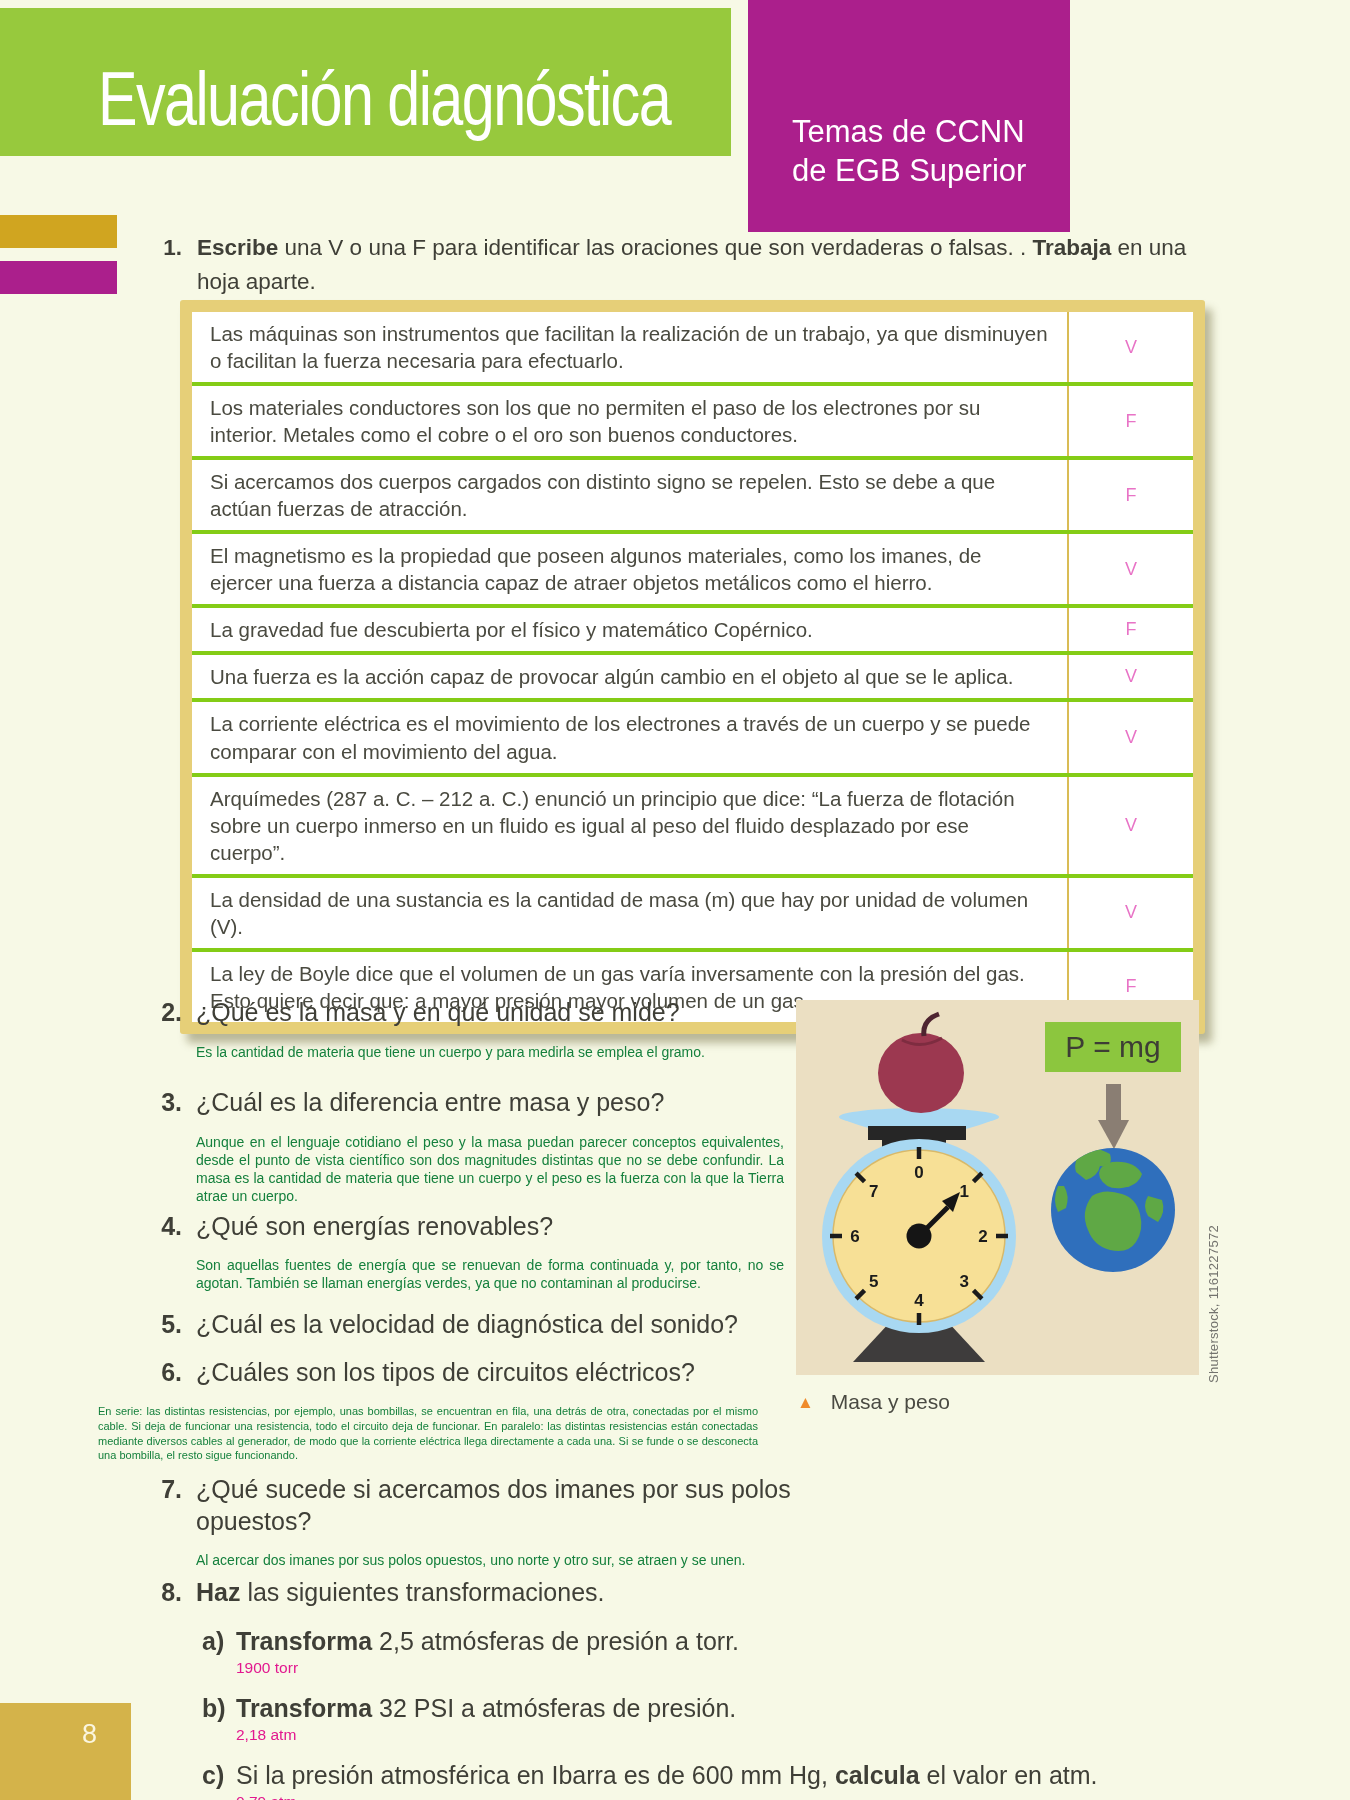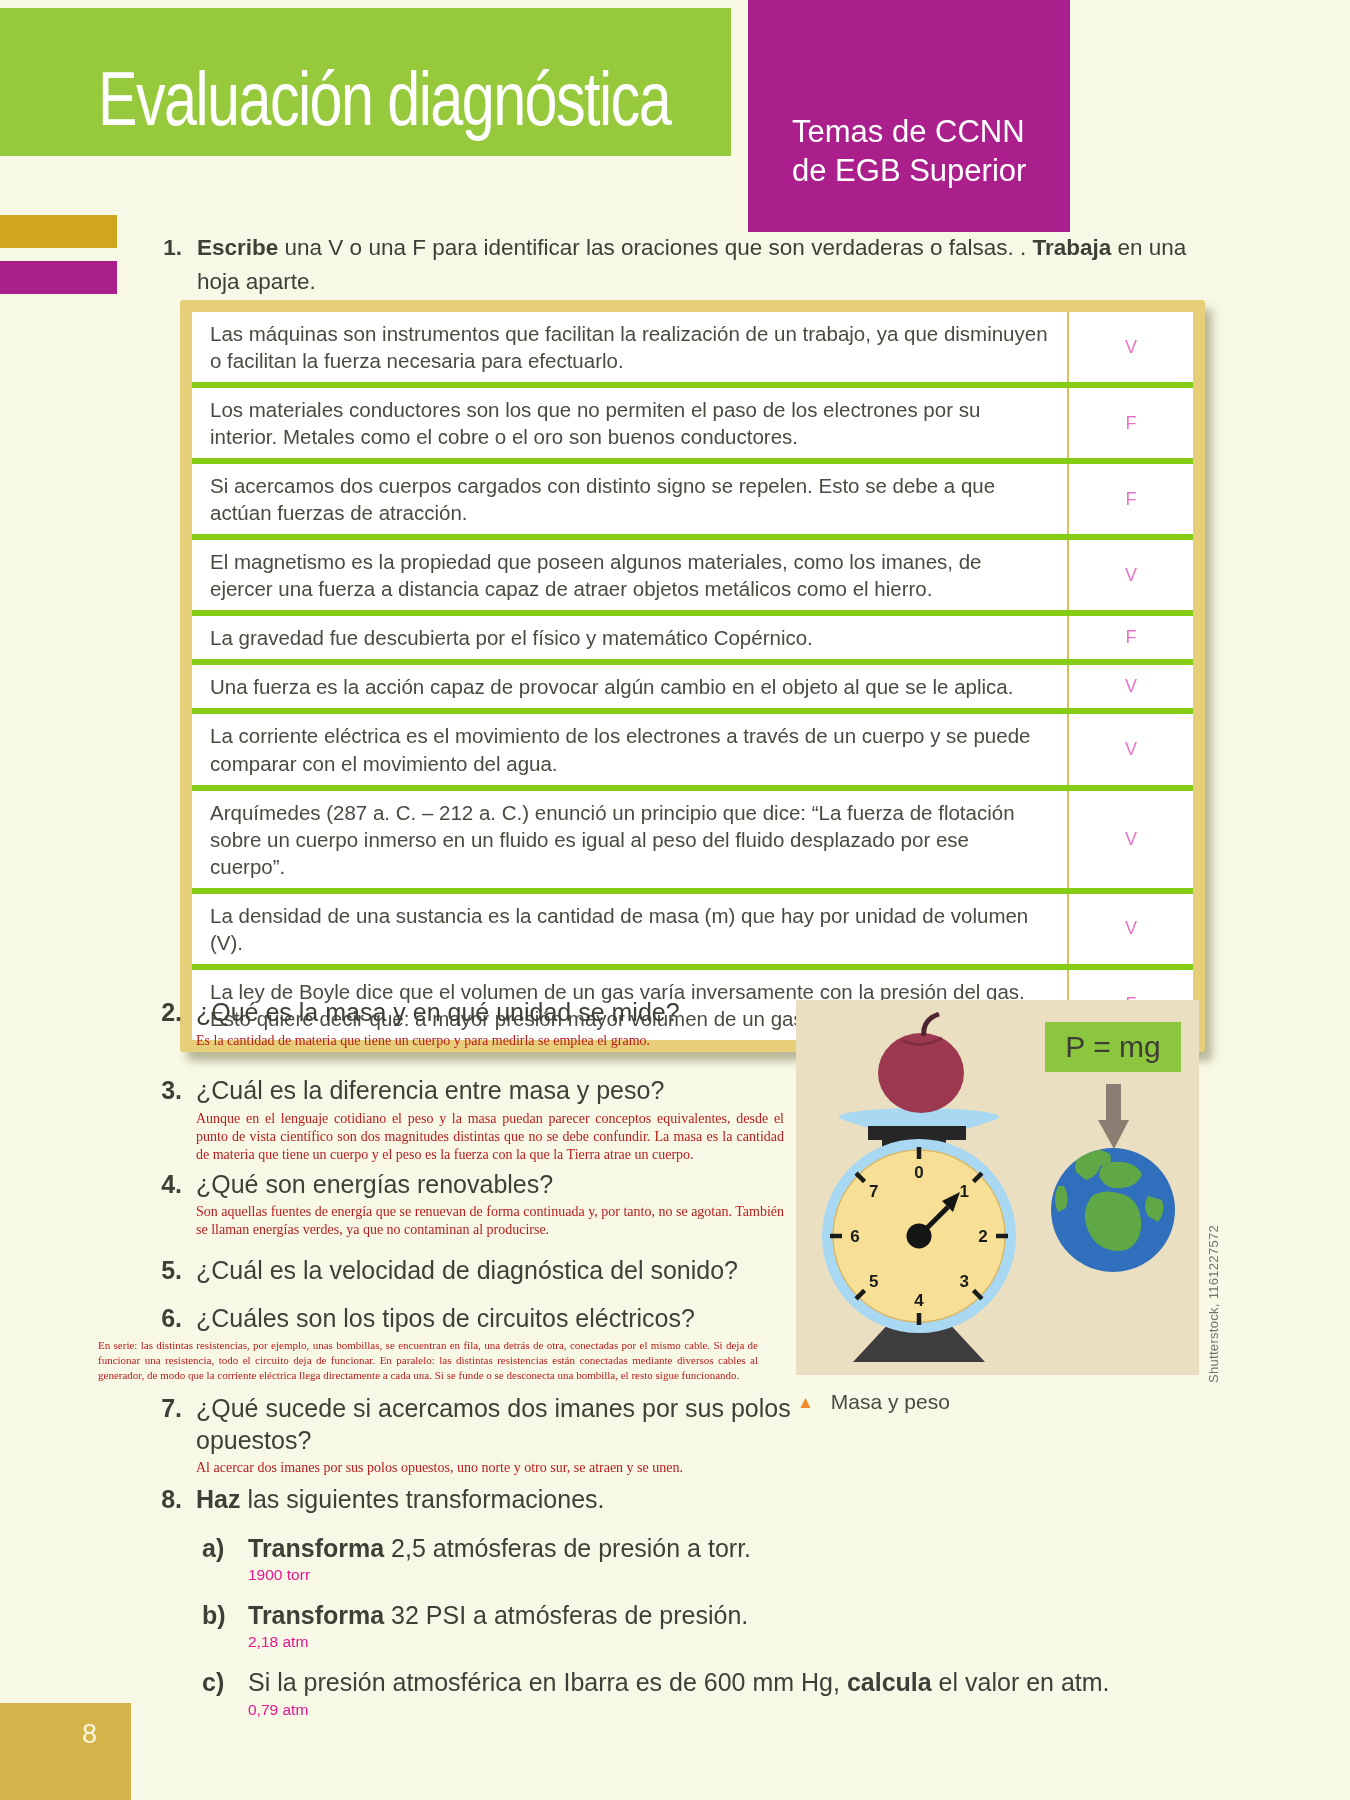"Las máquinas son instrumentos que" .tf-row { border-bottom: 6px solid #84cc16 -> 4px solid #84cc16 }
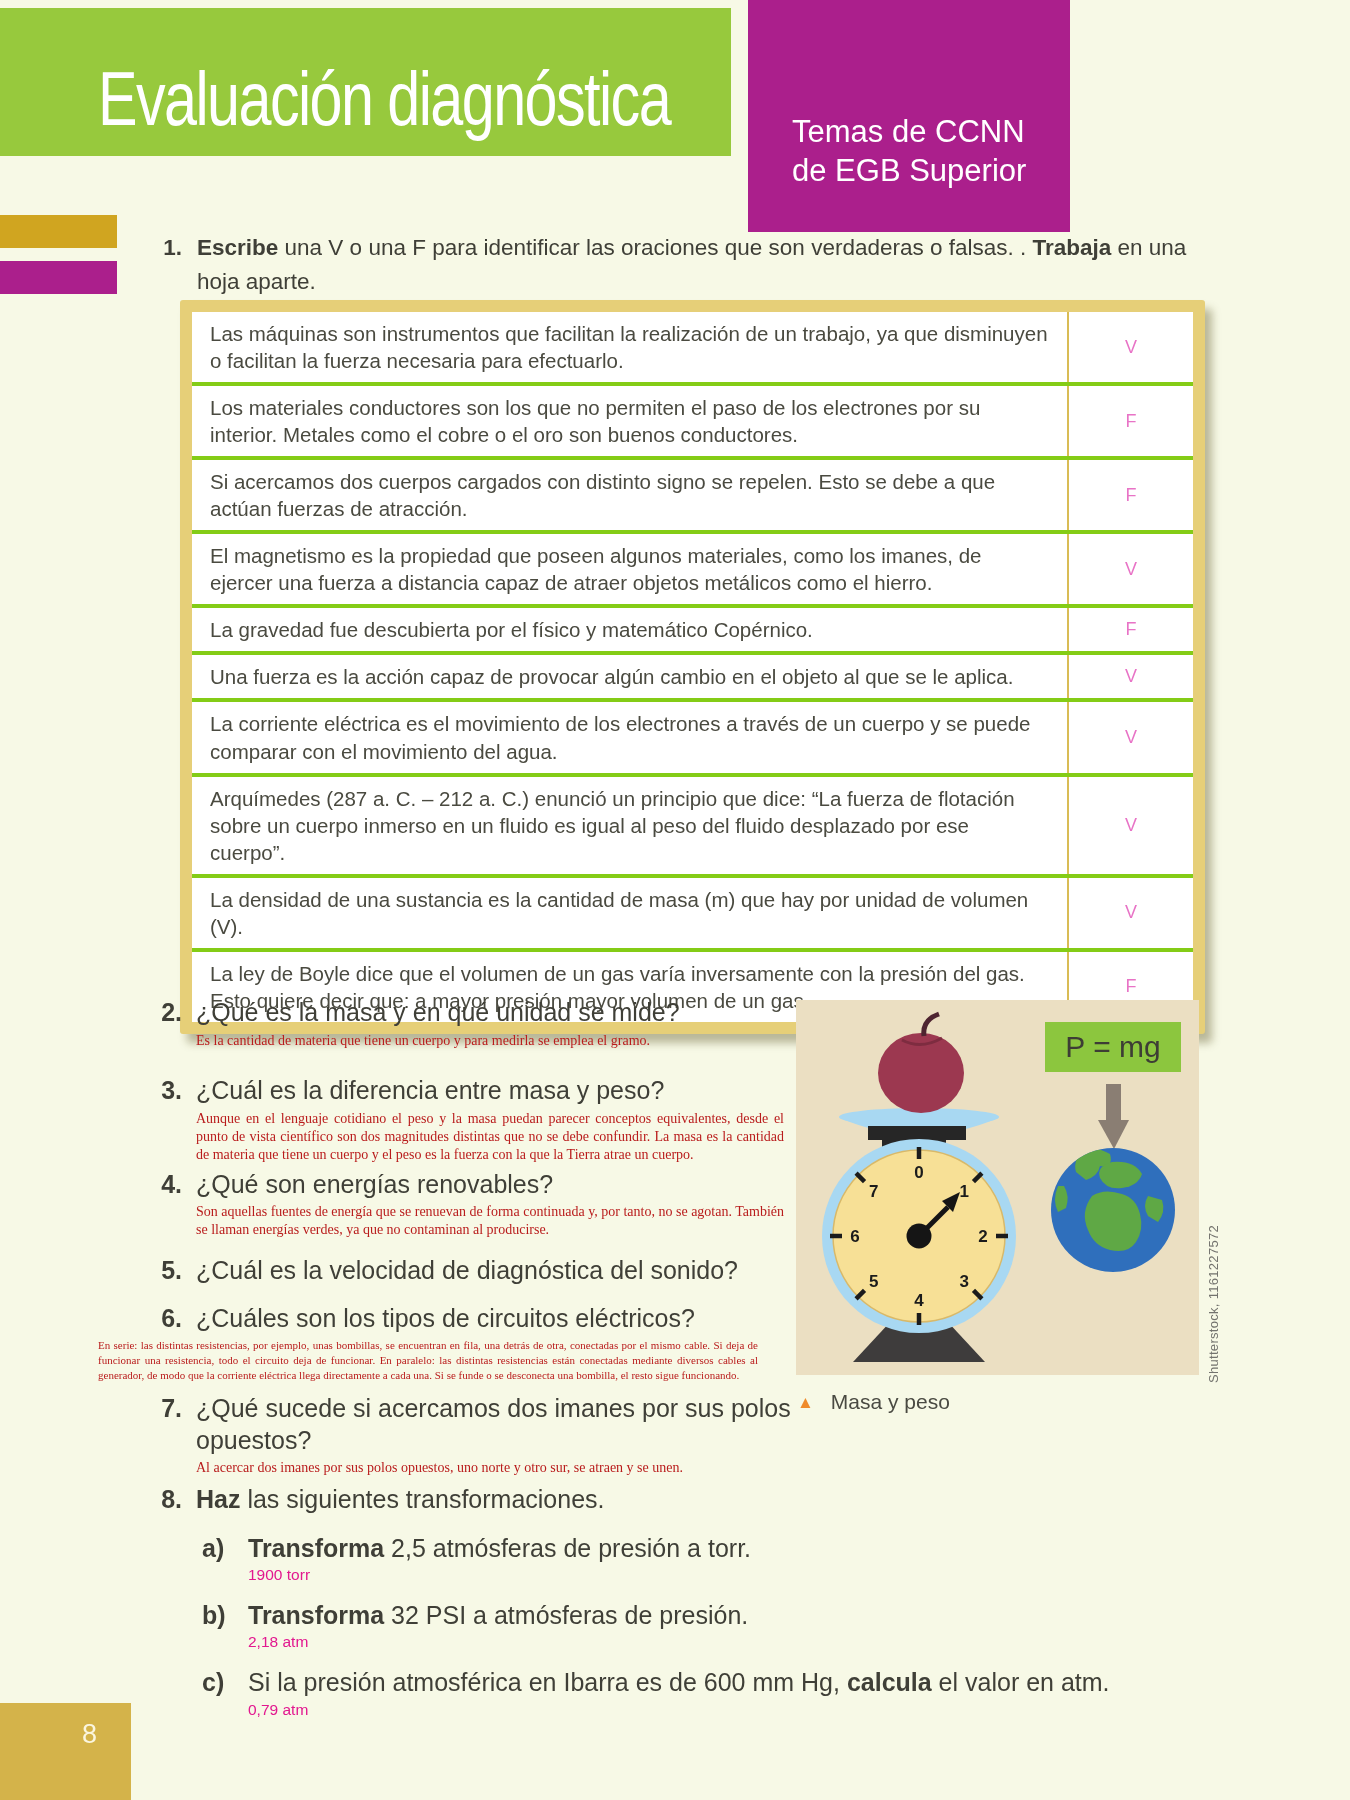"Es la cantidad de materia" .answer { color: #b91c1c -> #15803d; font-family: Liberation Serif, serif -> none; margin-top: 3px -> 15px }
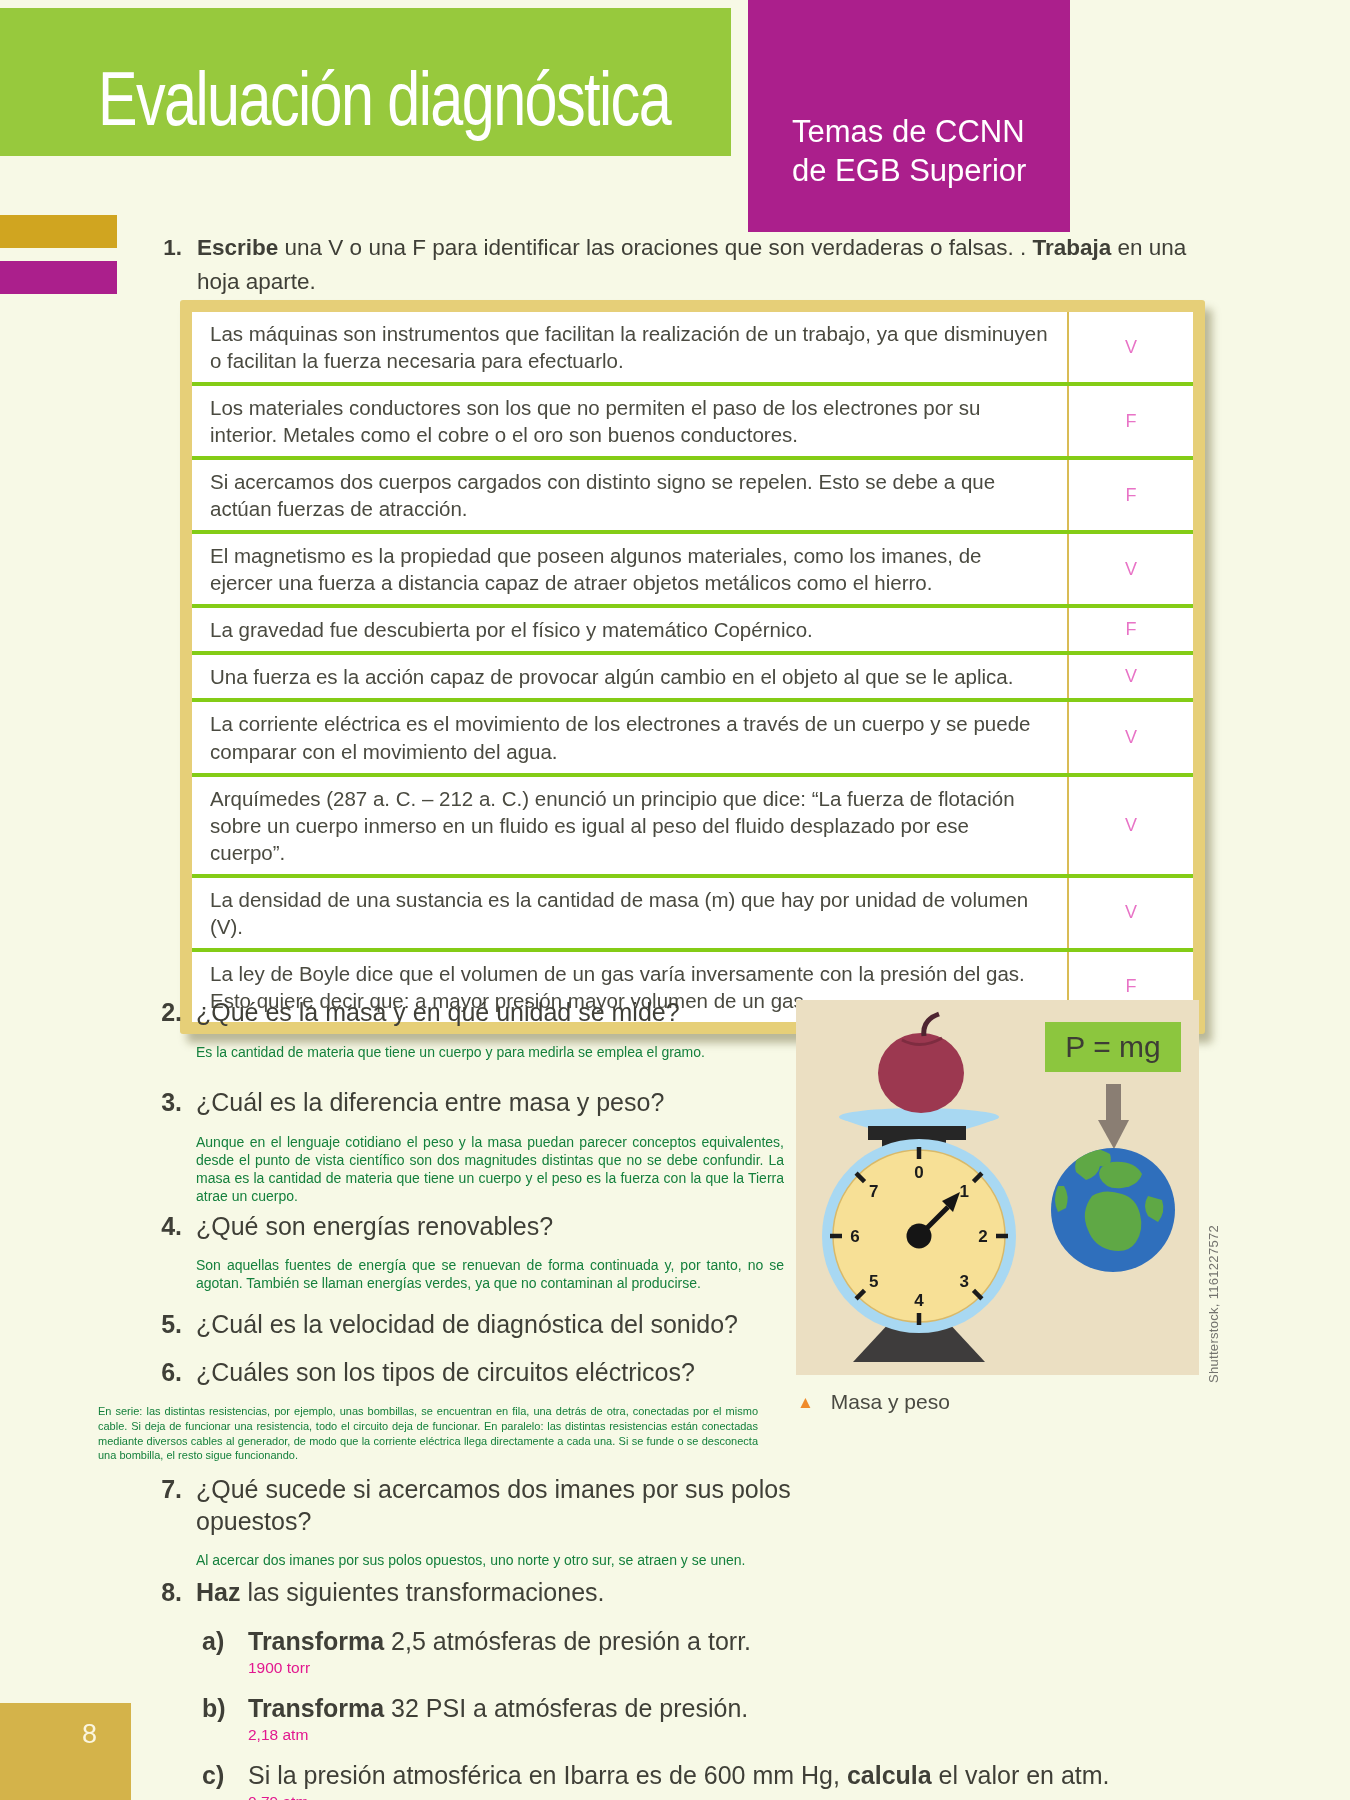"Transforma 2,5 atmósferas de presión" .t-body { margin-left: 12px -> none }
